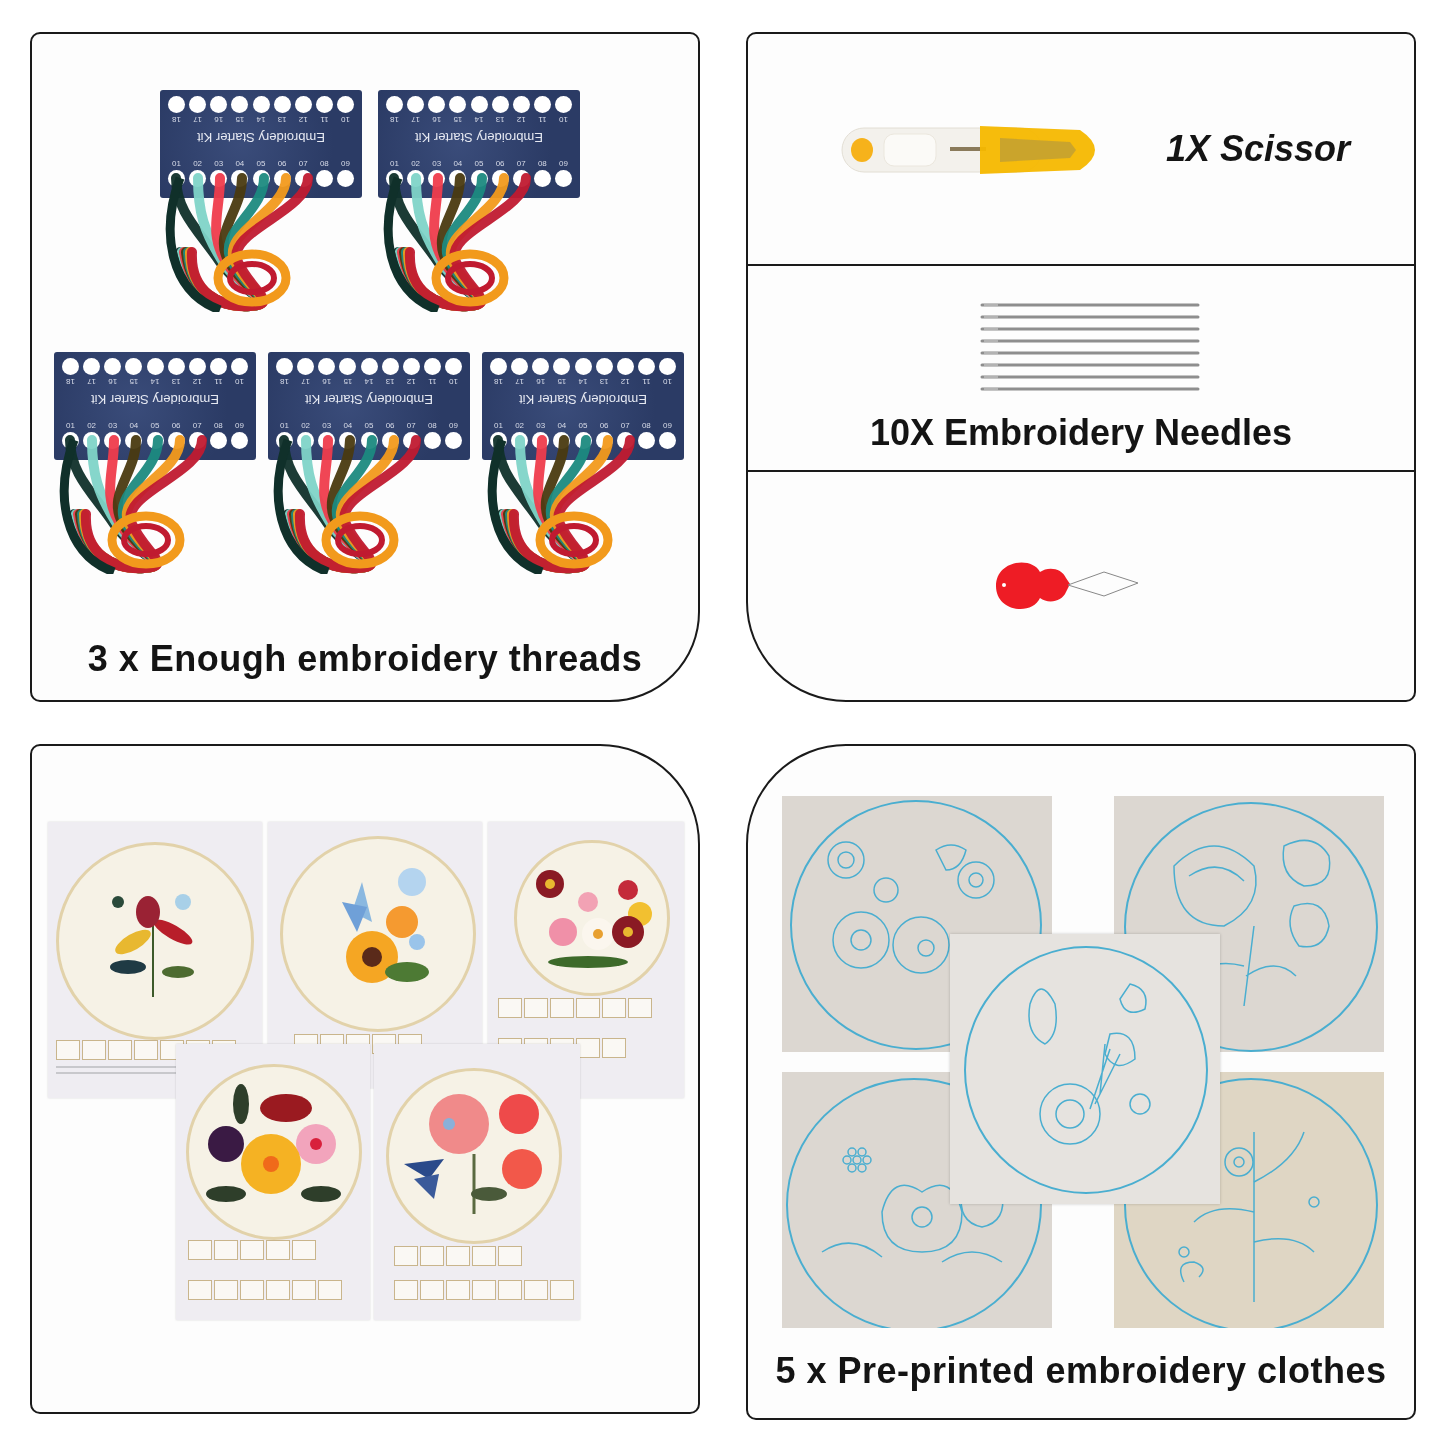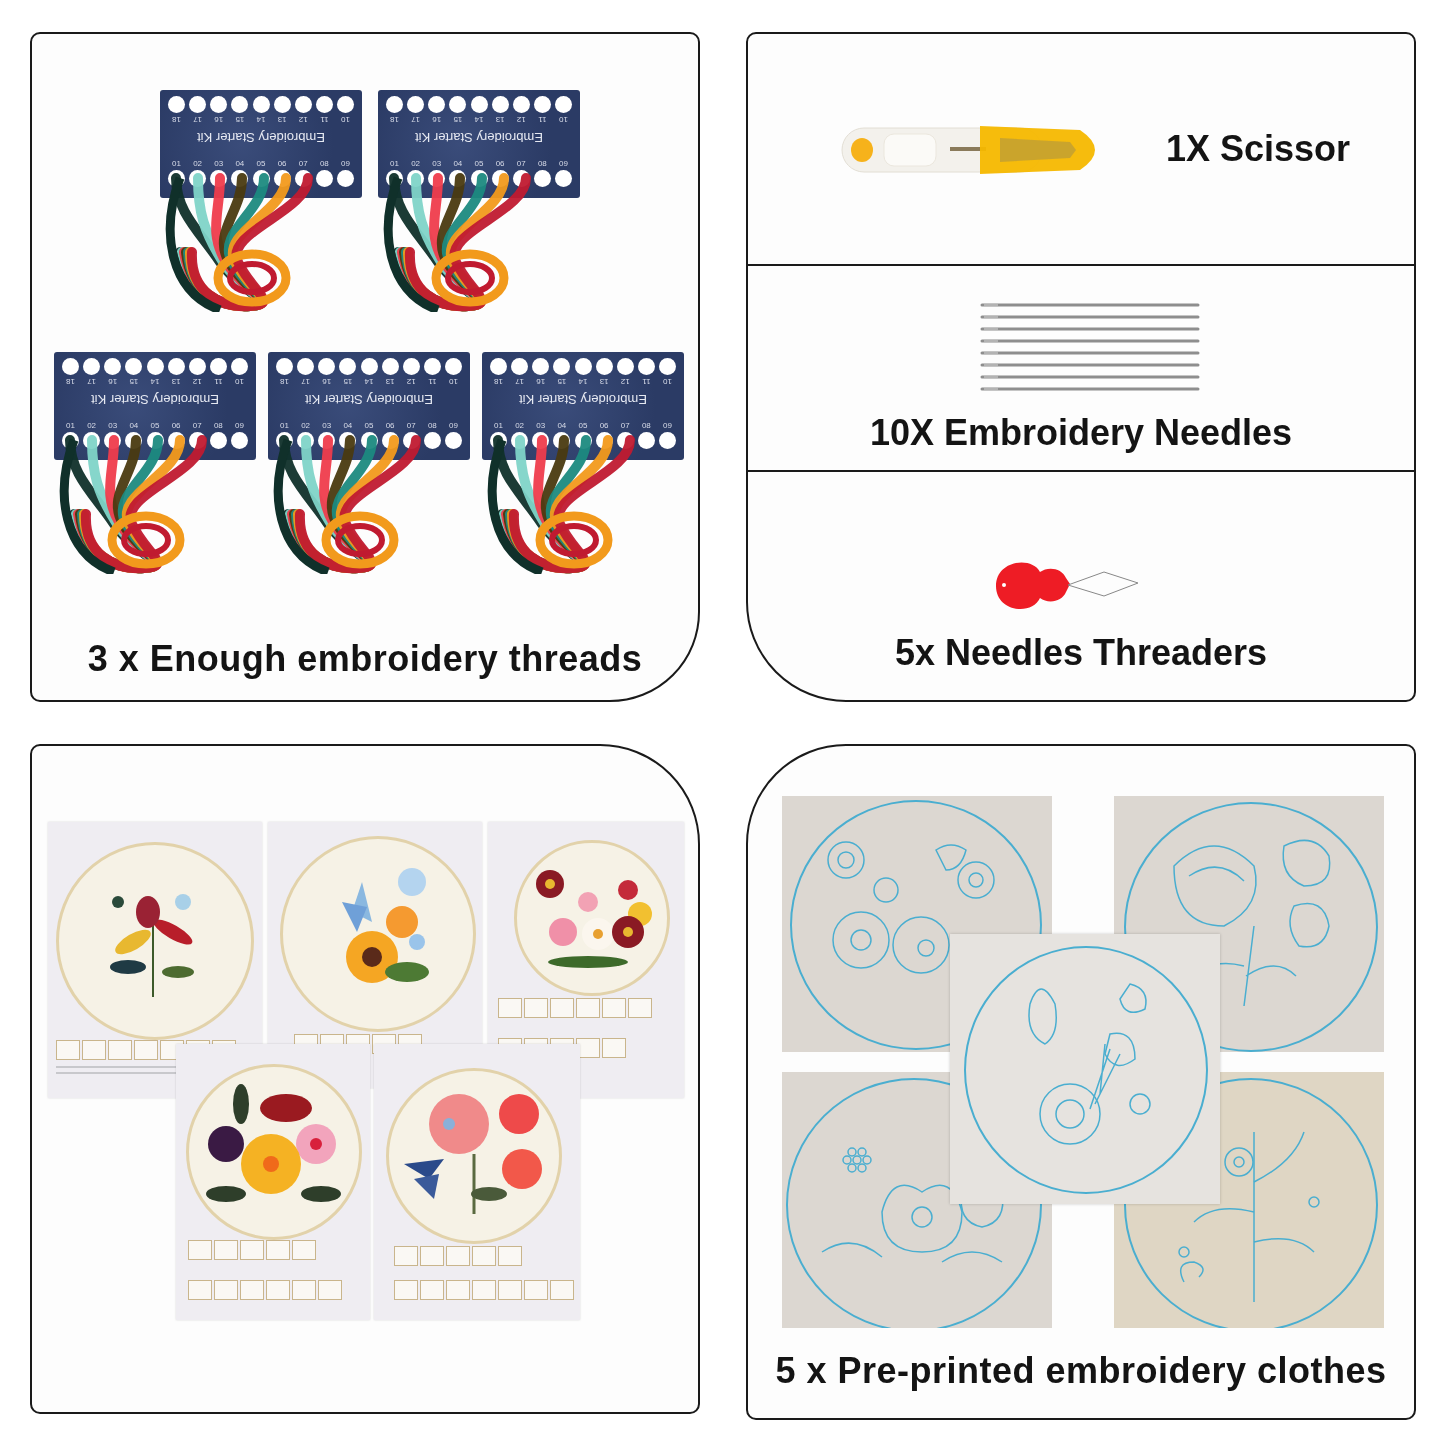"1X Scissor" div.row-label { font-style: none -> italic }
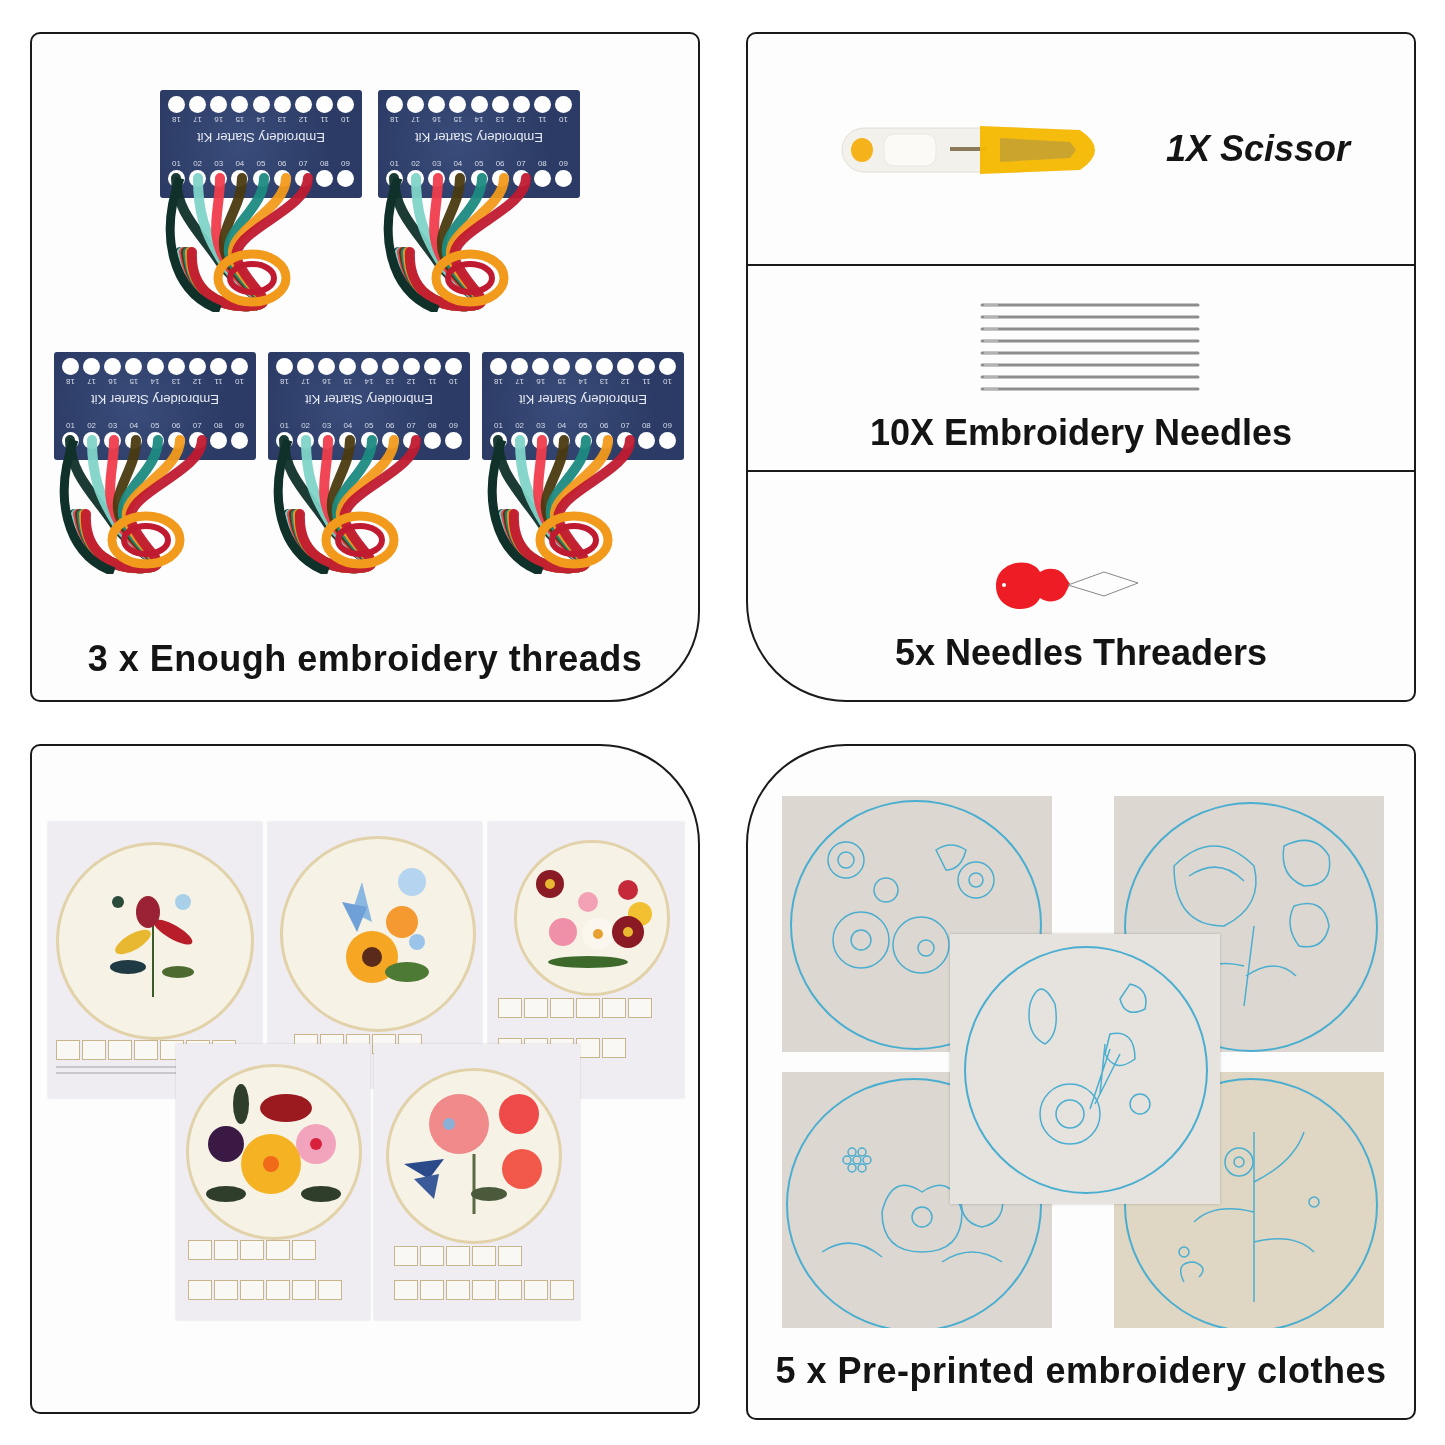"5x Needles Threaders" div.row-label { html: <div>5x Needles Threaders</div> -> none }
